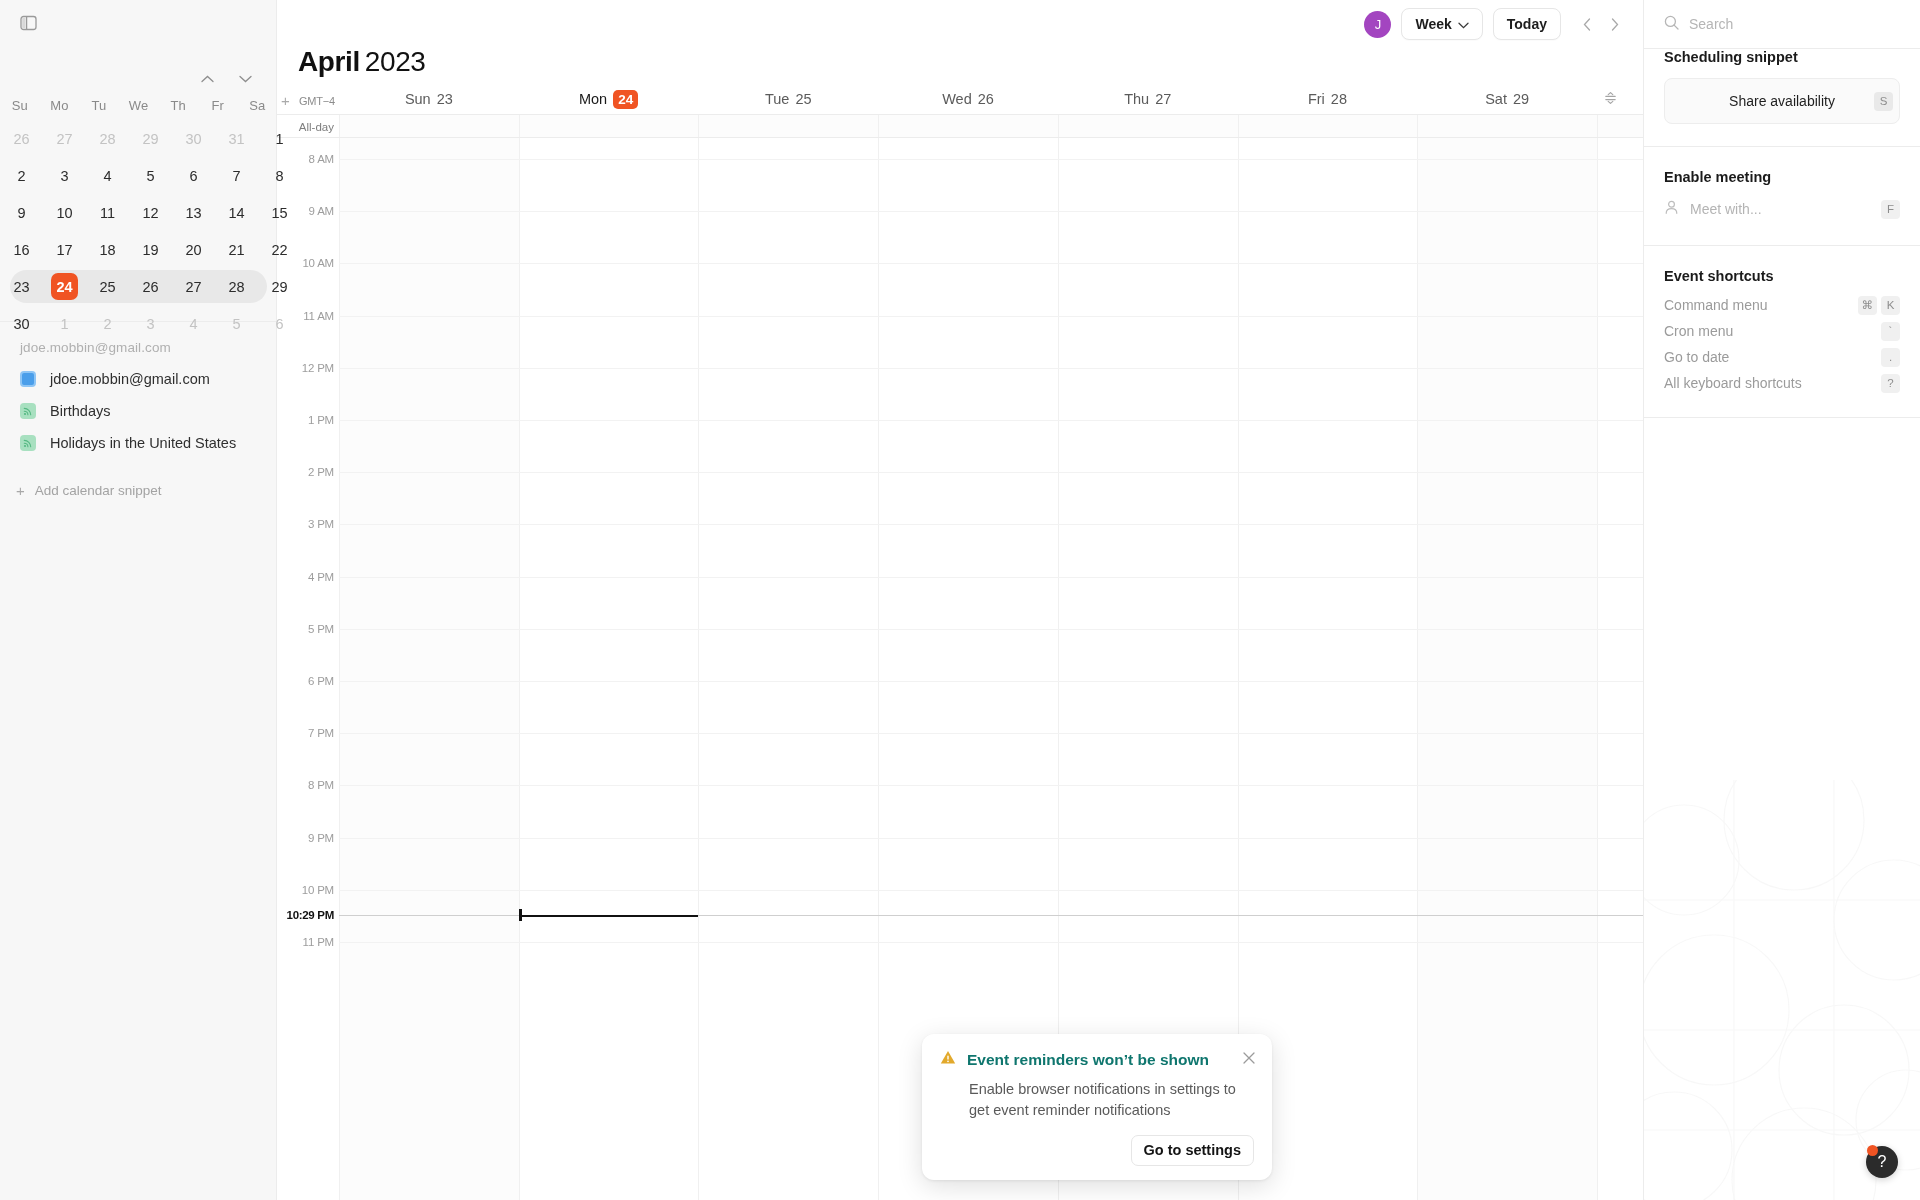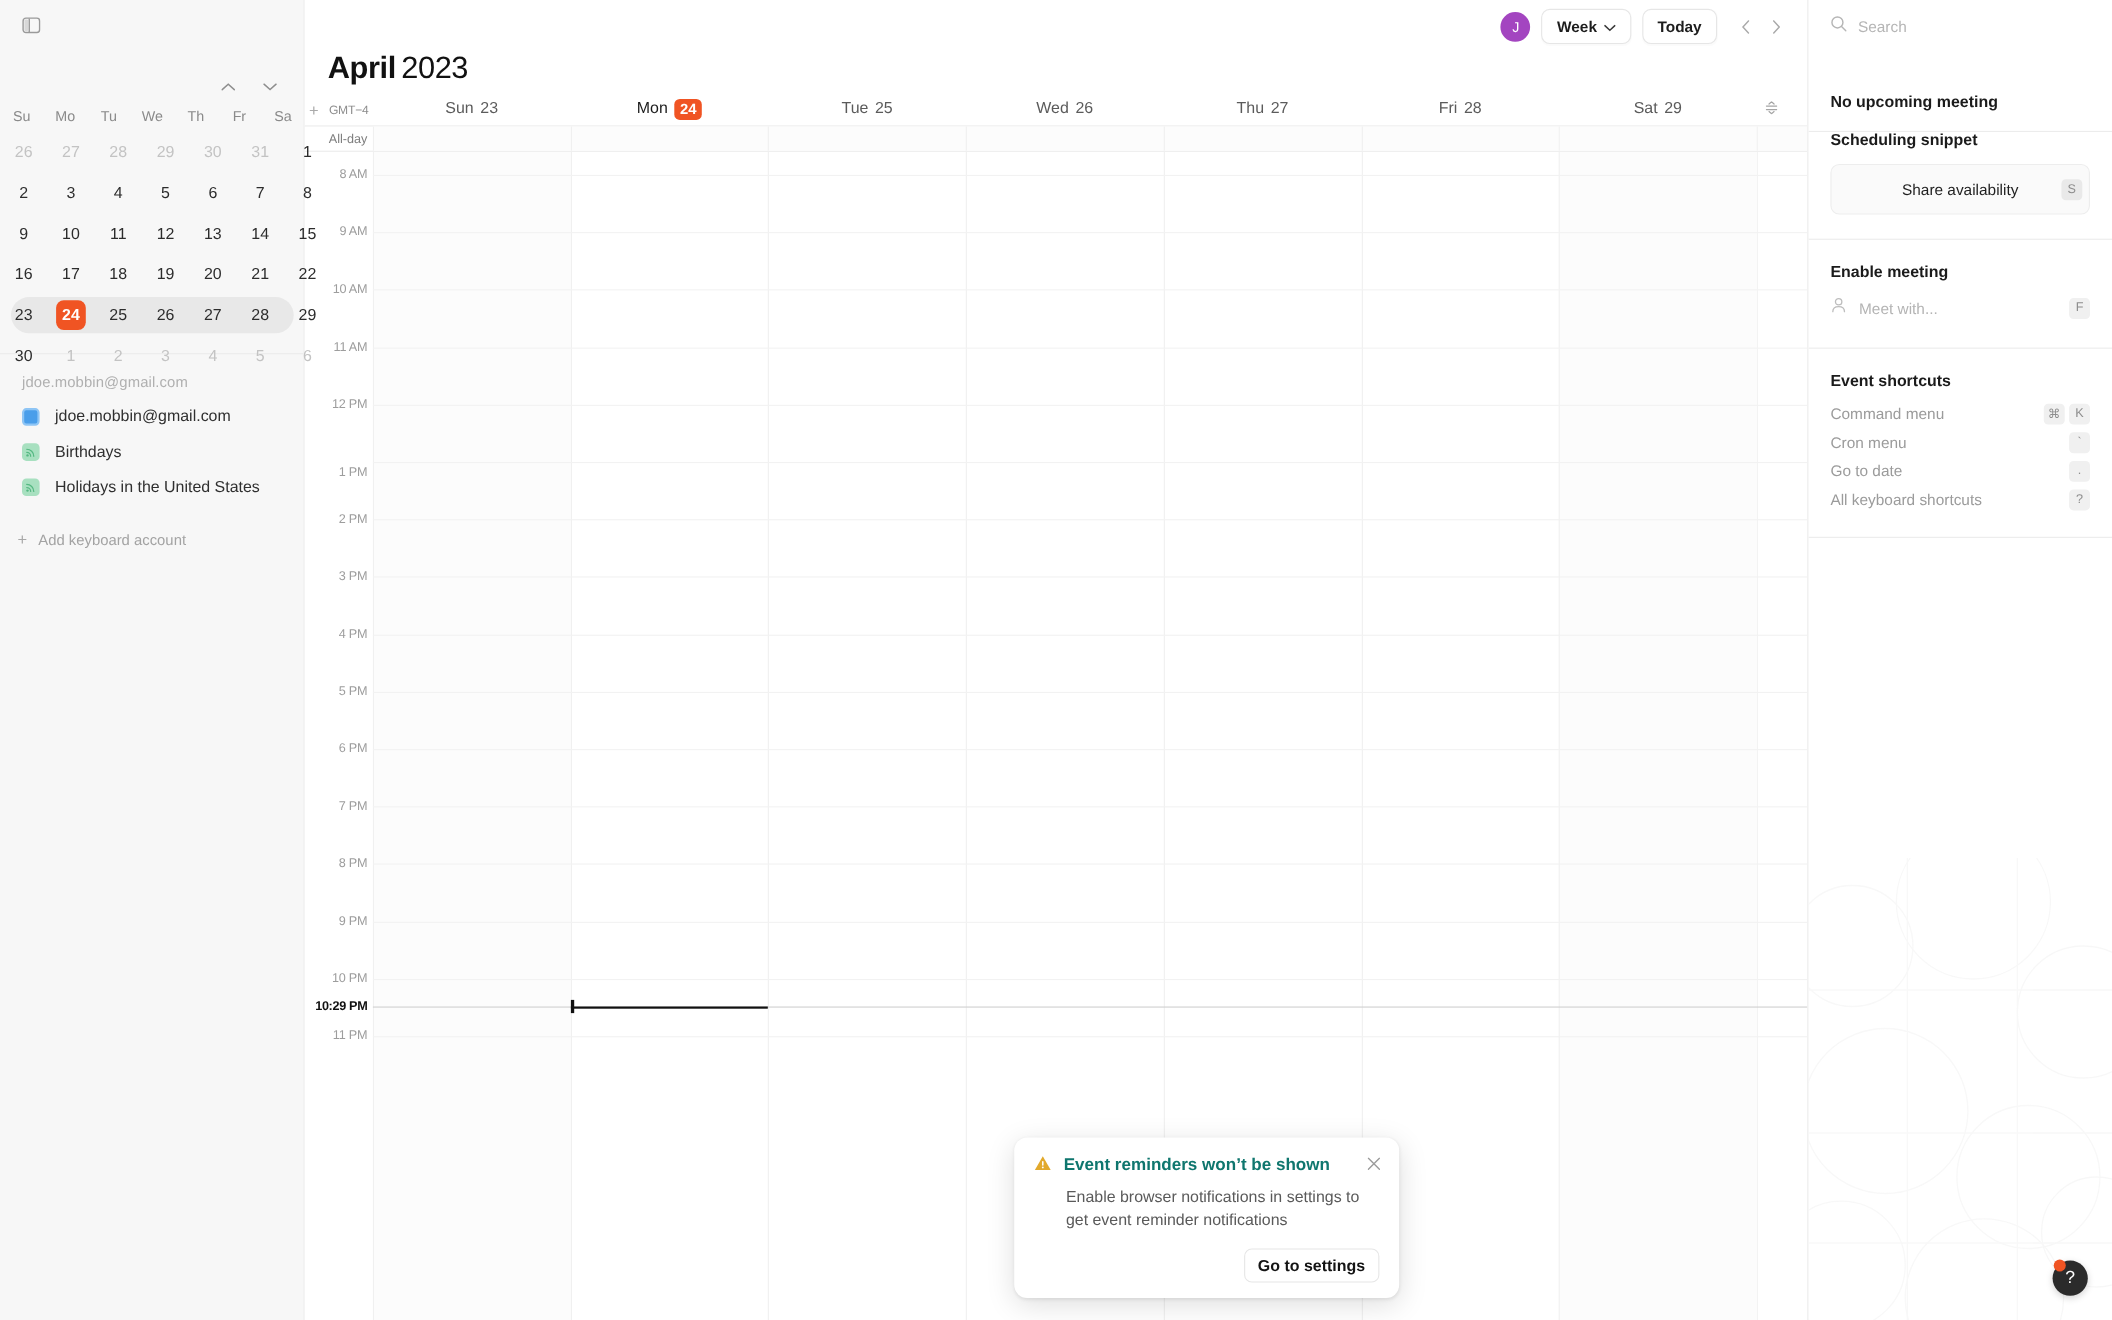"No upcoming meeting" div.rp-section { html: <div> <div>No upcoming meeting</div> </div> -> none }
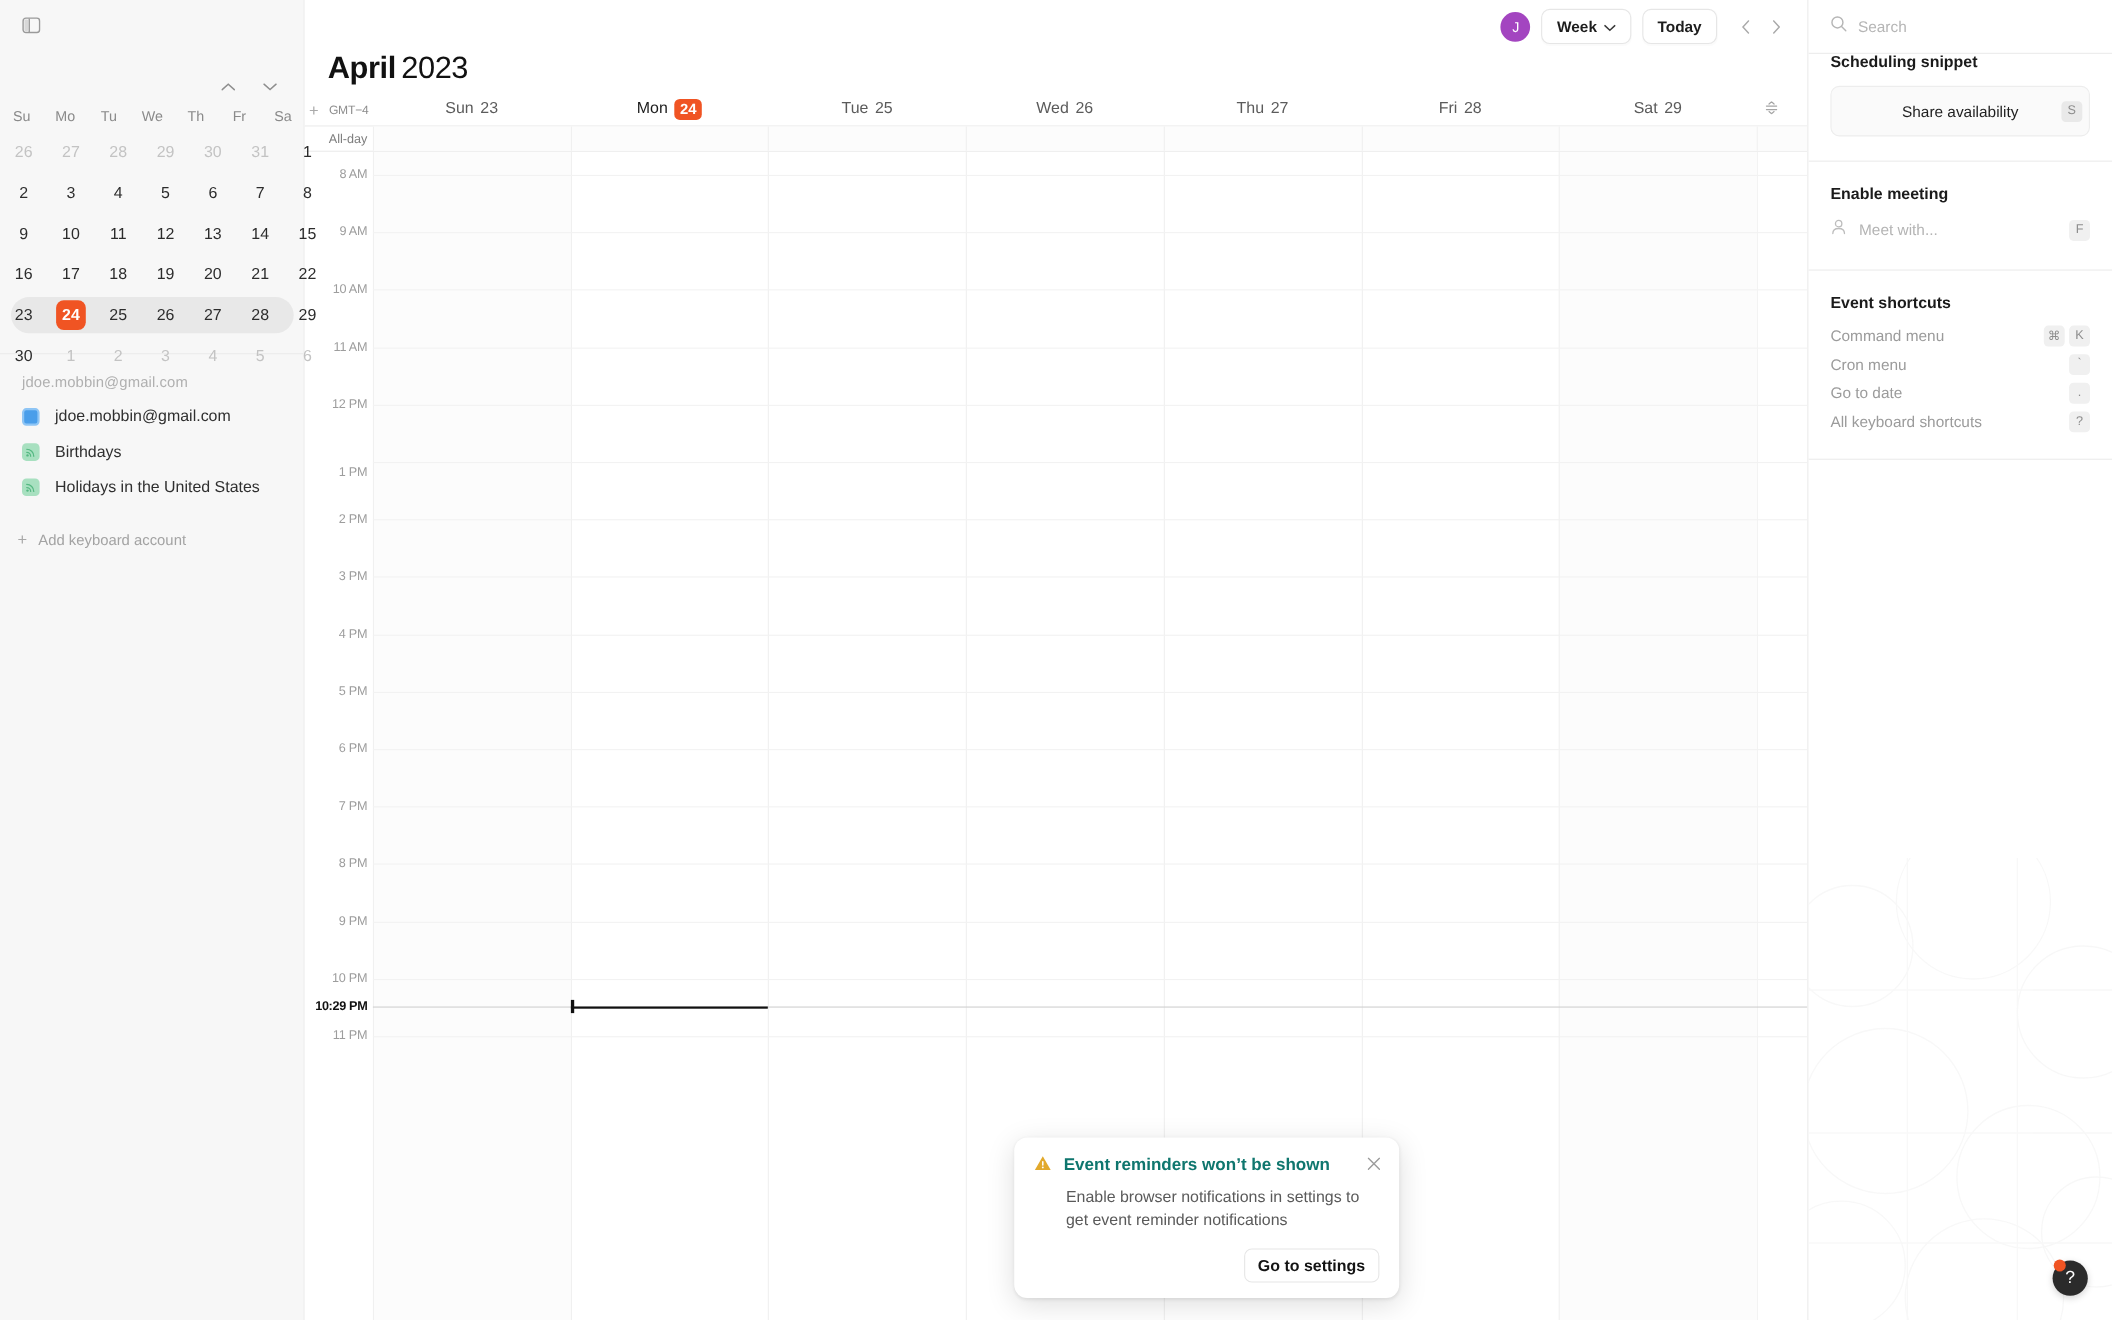"1 PM" div.time-lbl { top: 292px -> 282px }
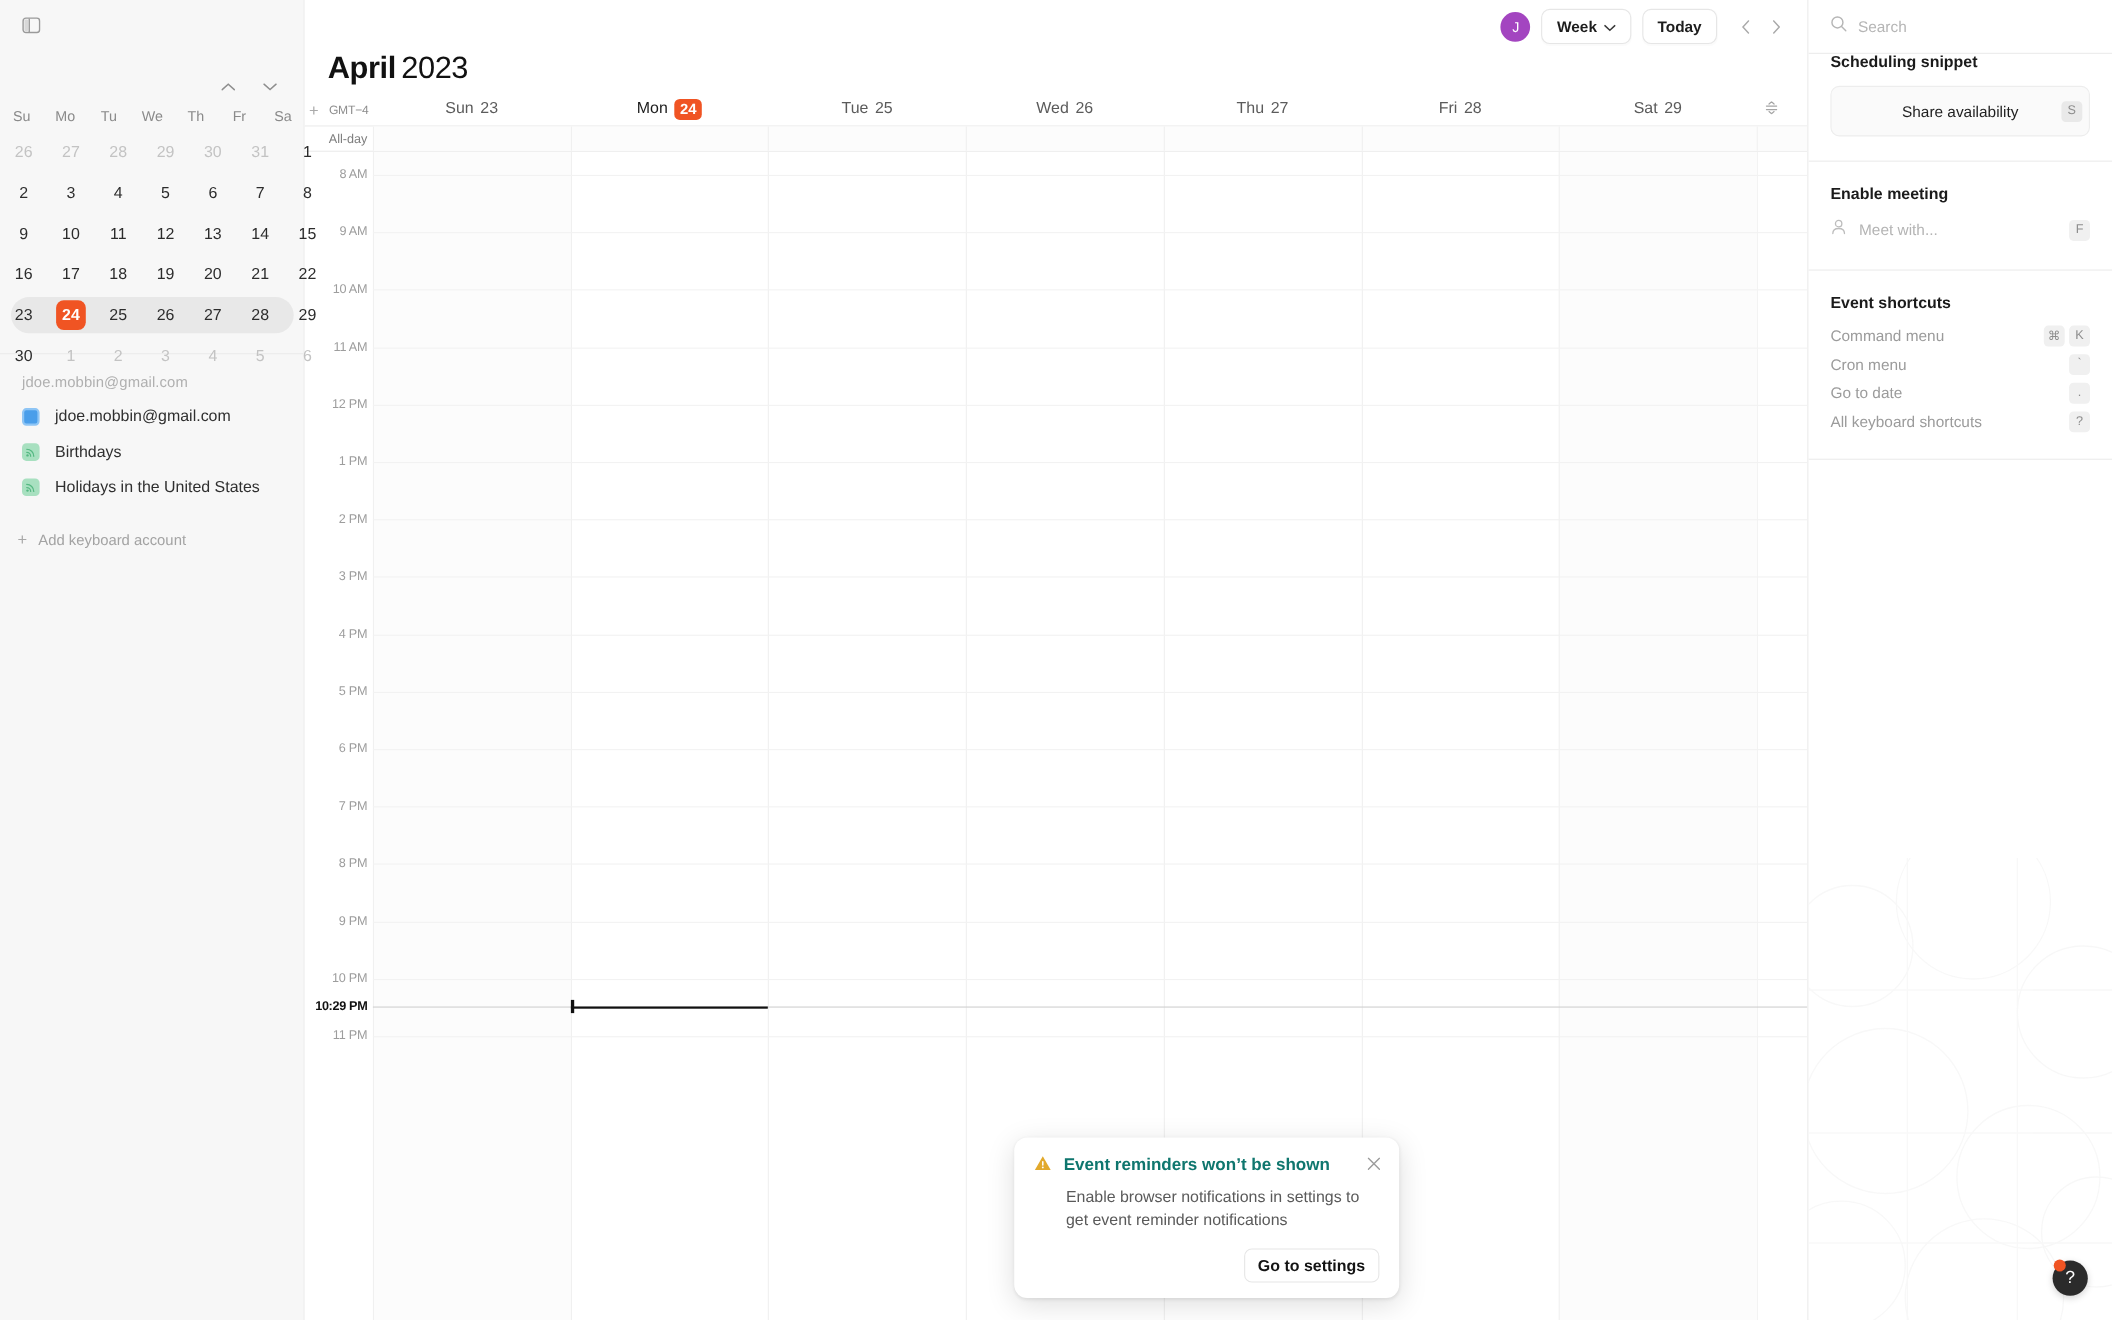"Add keyboard account" span { text: keyboard account -> calendar snippet }
